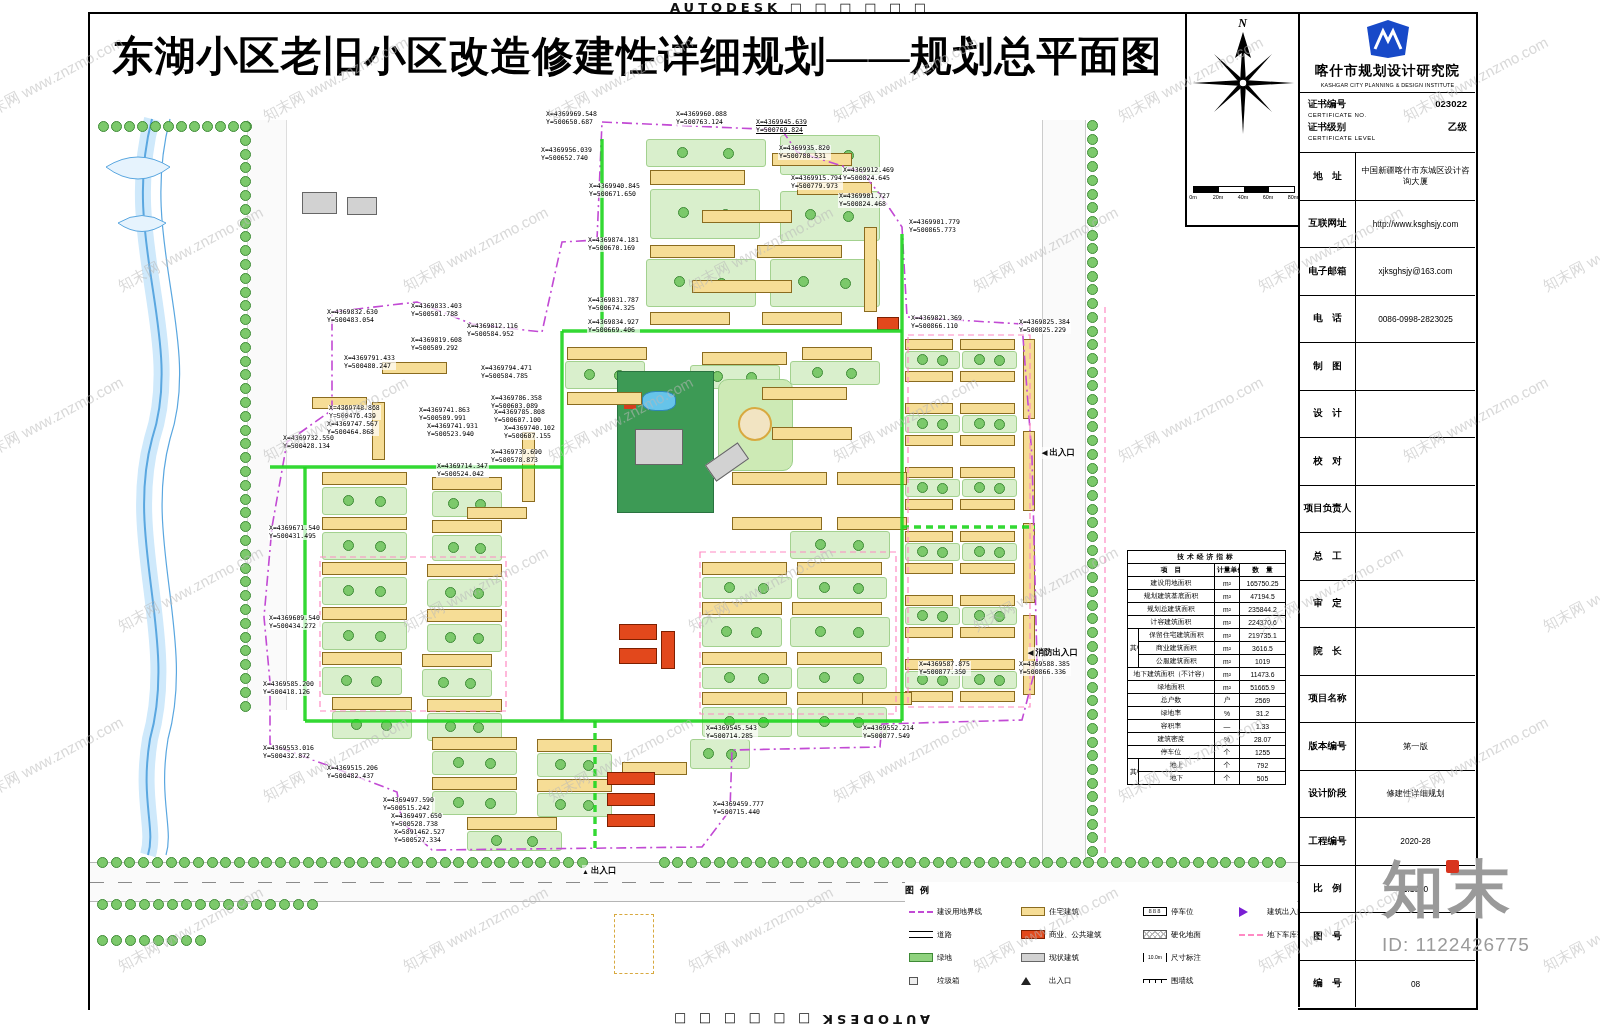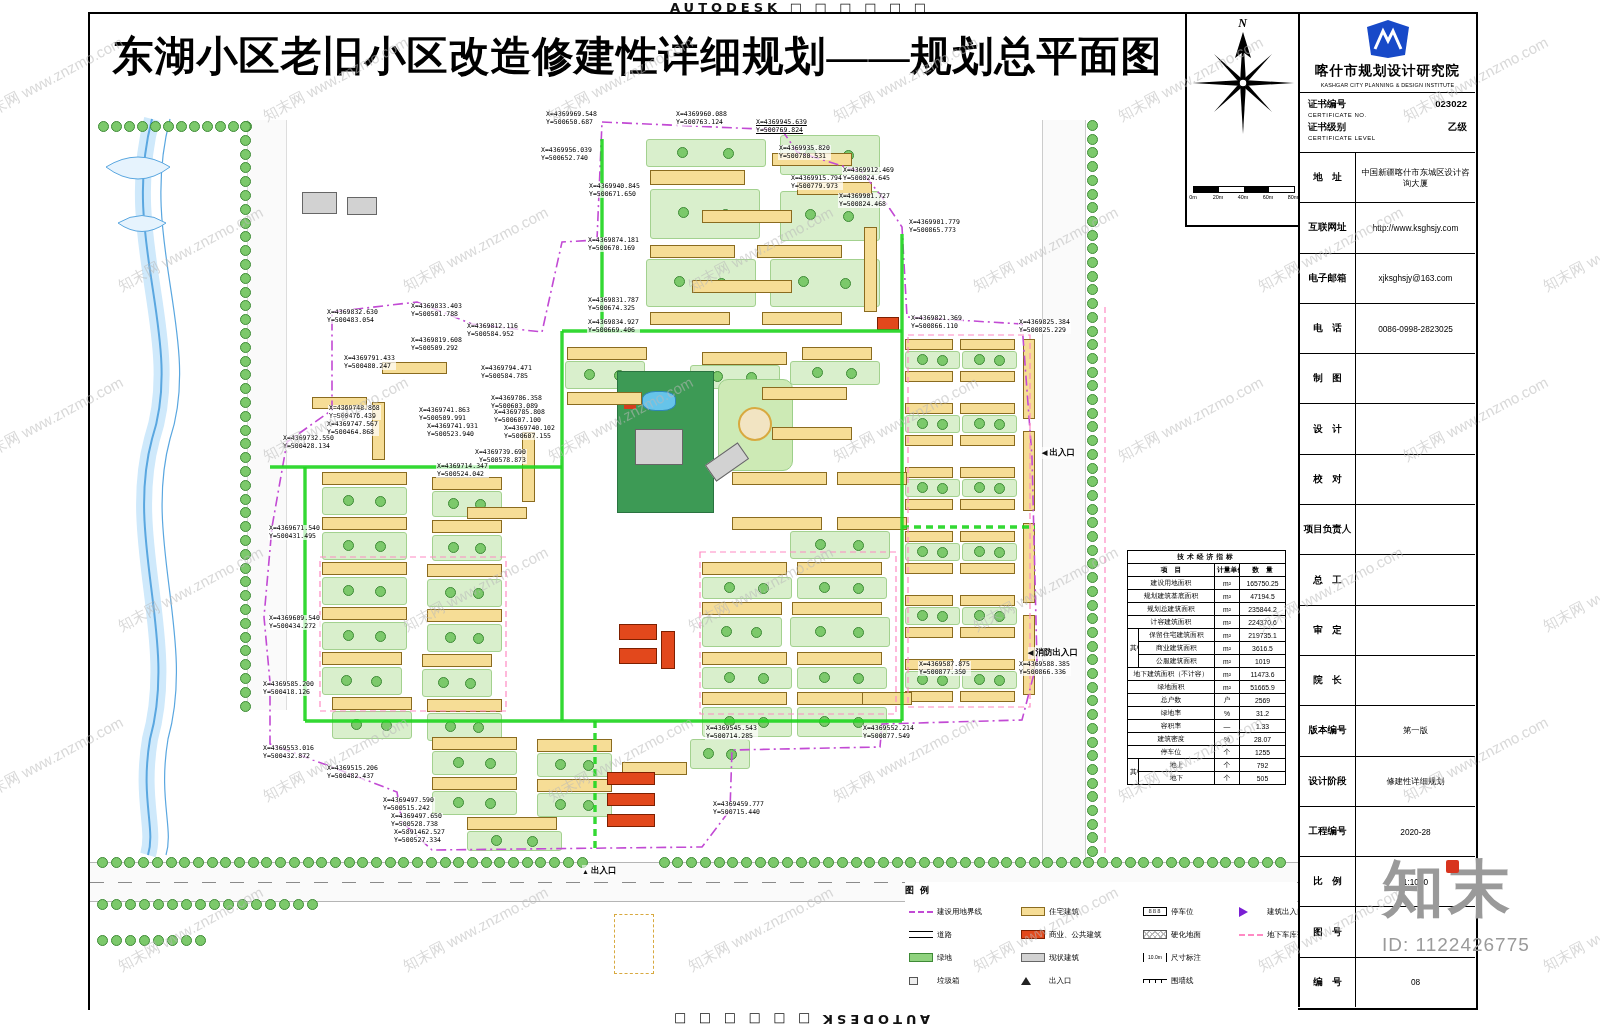"X=4369739.690" div.coord { left: 384px -> 400px; text-align: right -> none }
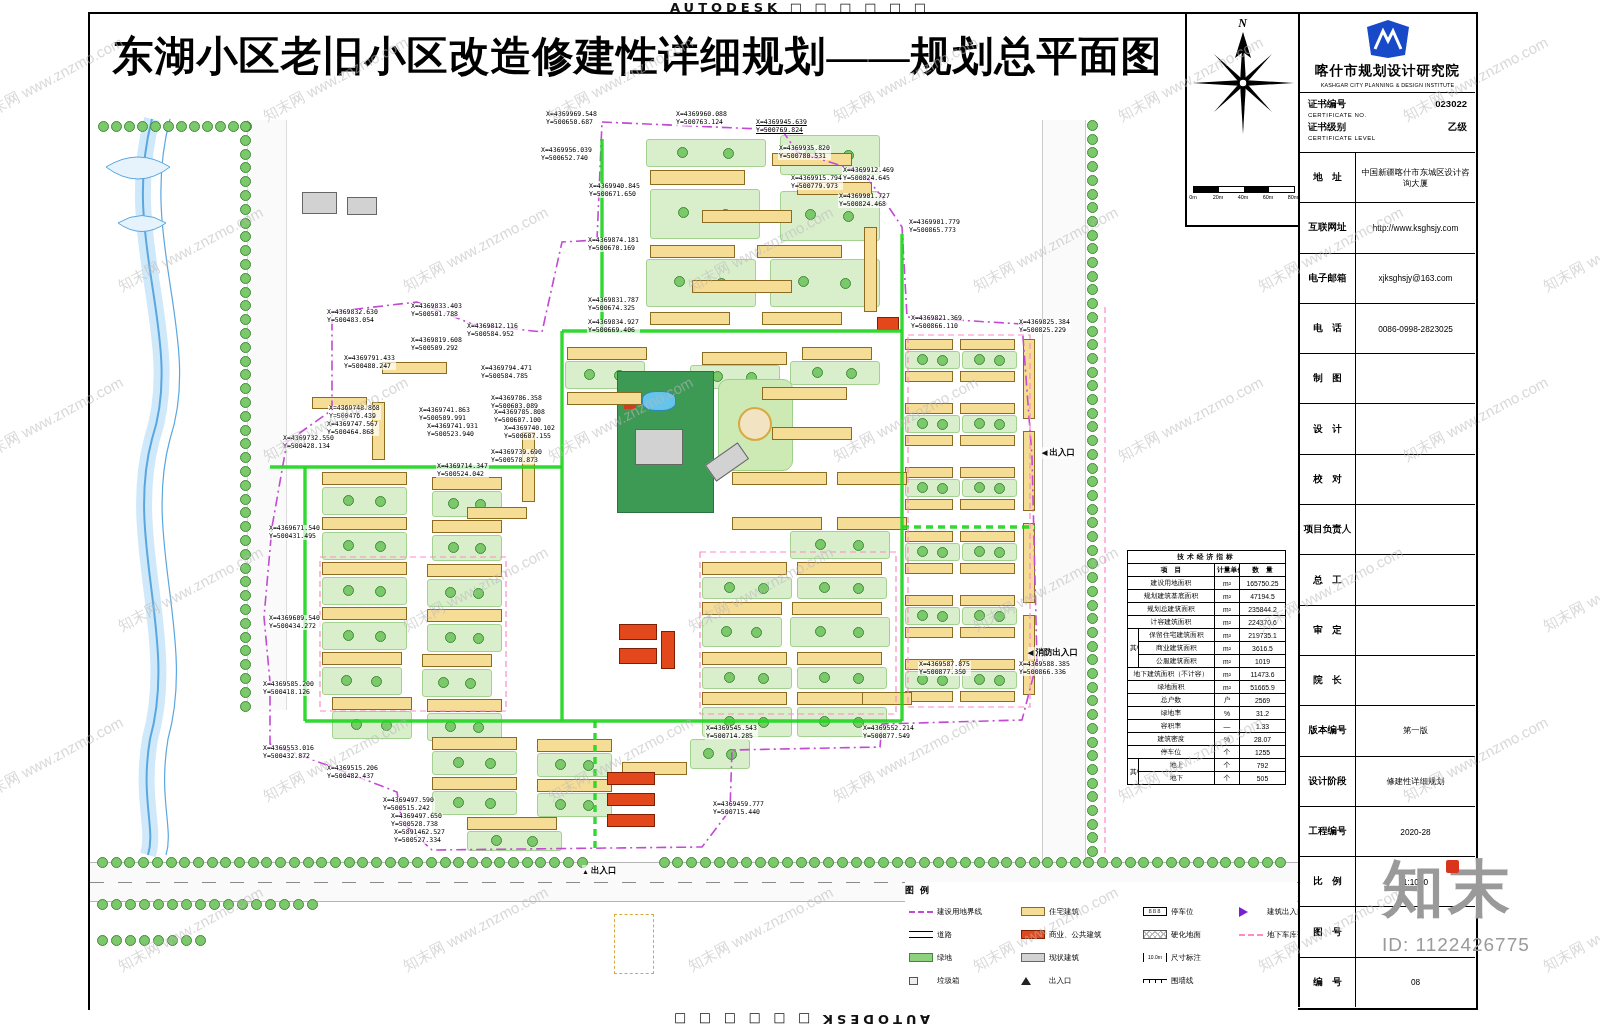"项目名称" div.tb-row { html: none -> <div> <div>项目名称</div> <div></div> </div> }
